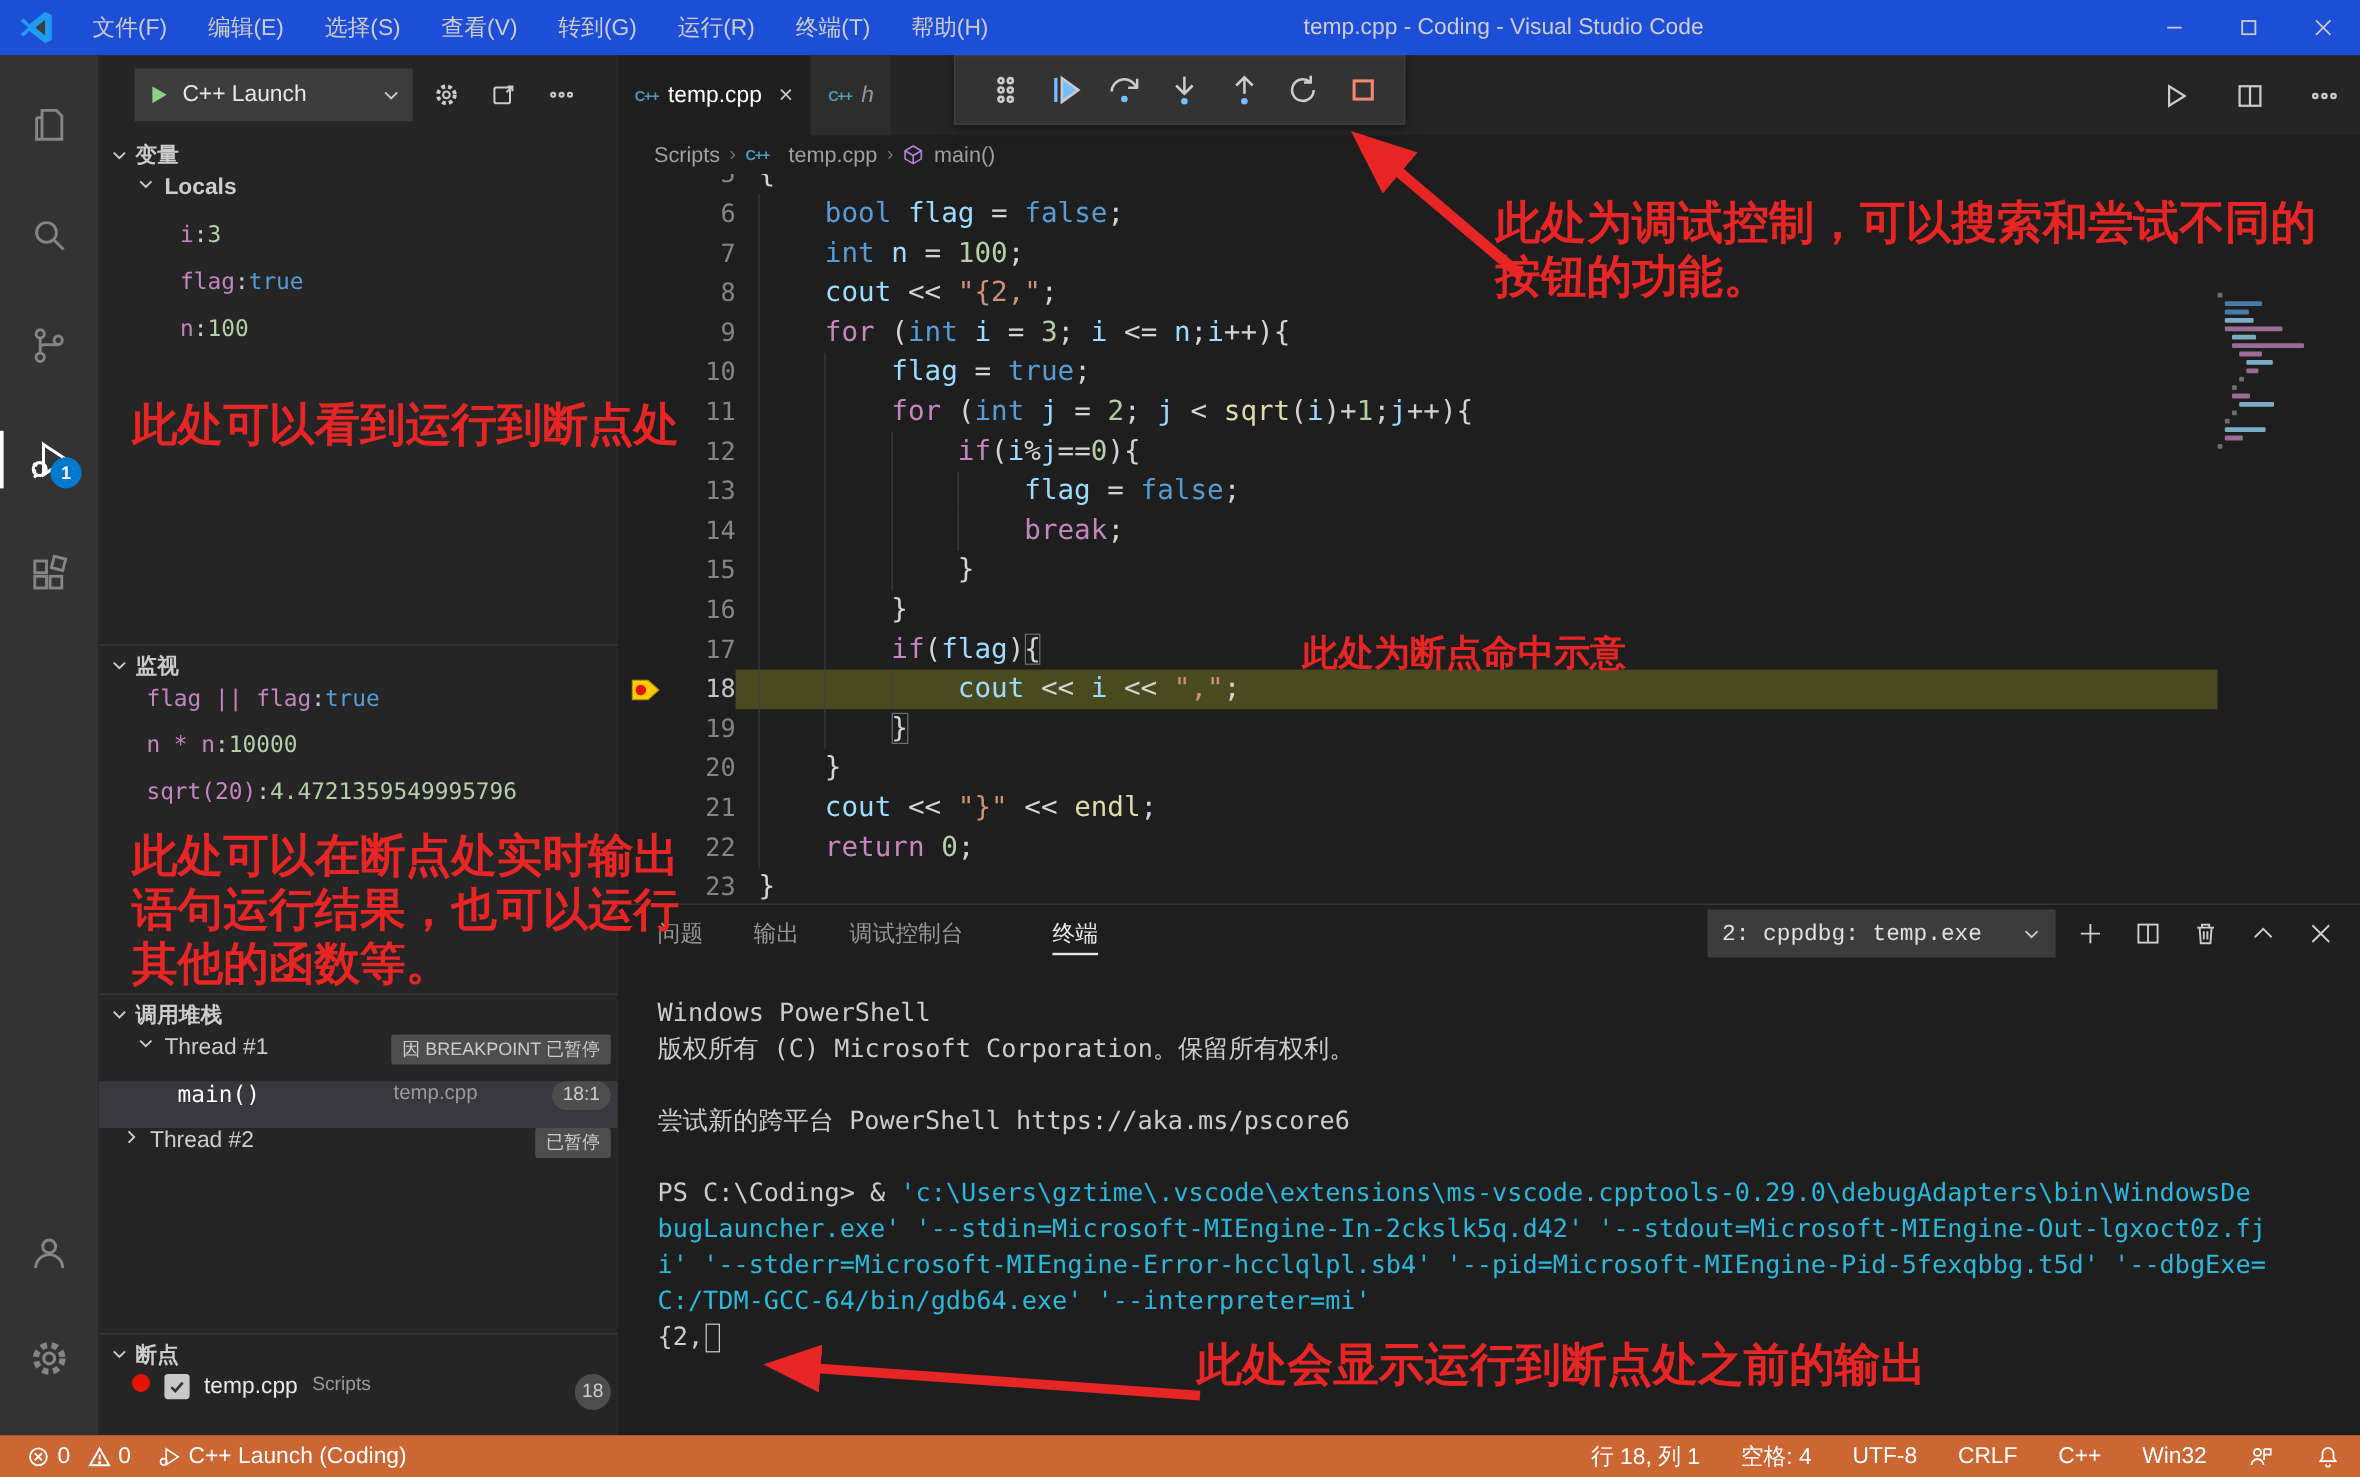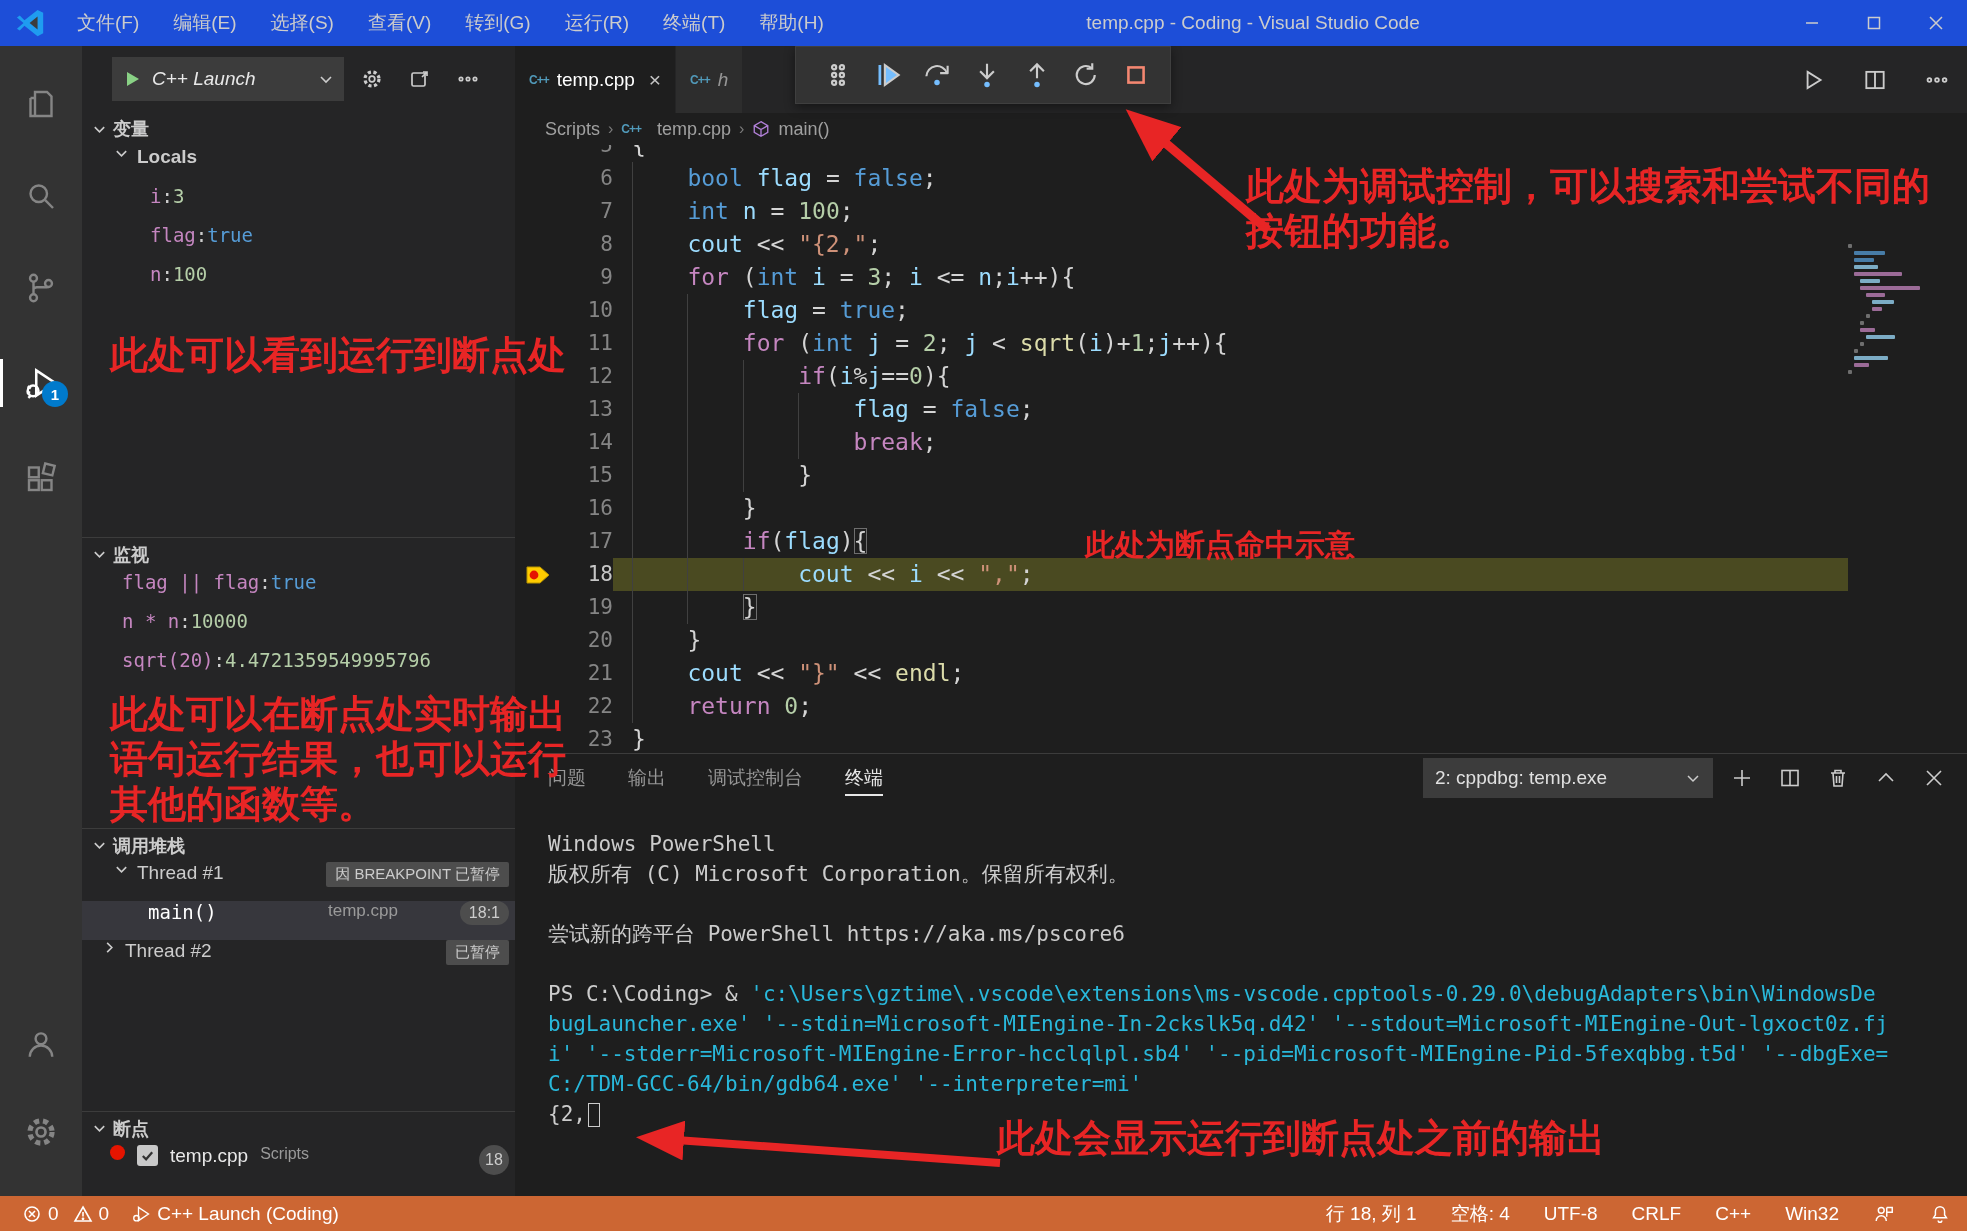"C++ Launch" .launch-box { font-style: italic -> none }
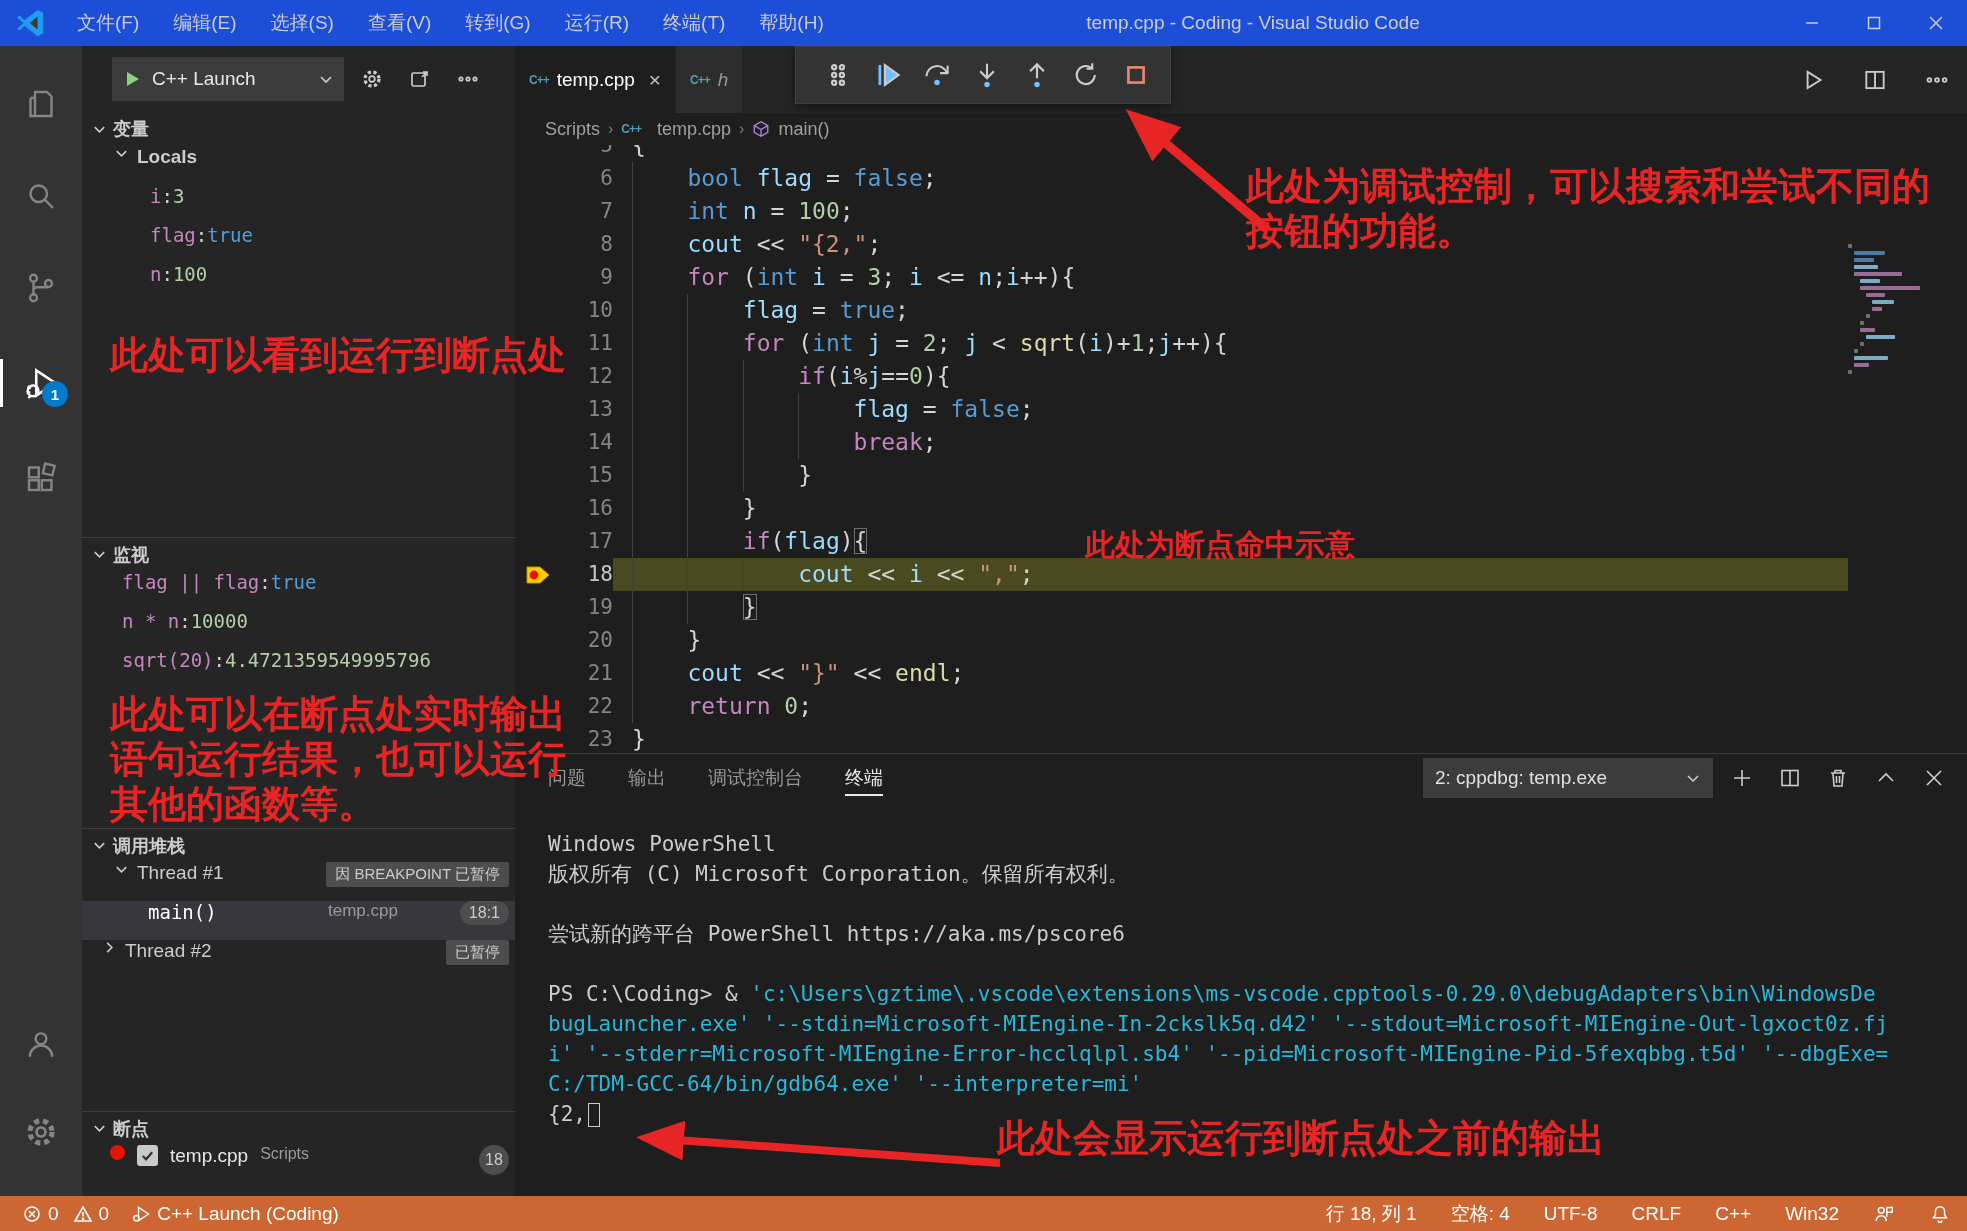"终端" .panel-tab.active { margin-left: none -> 32px }
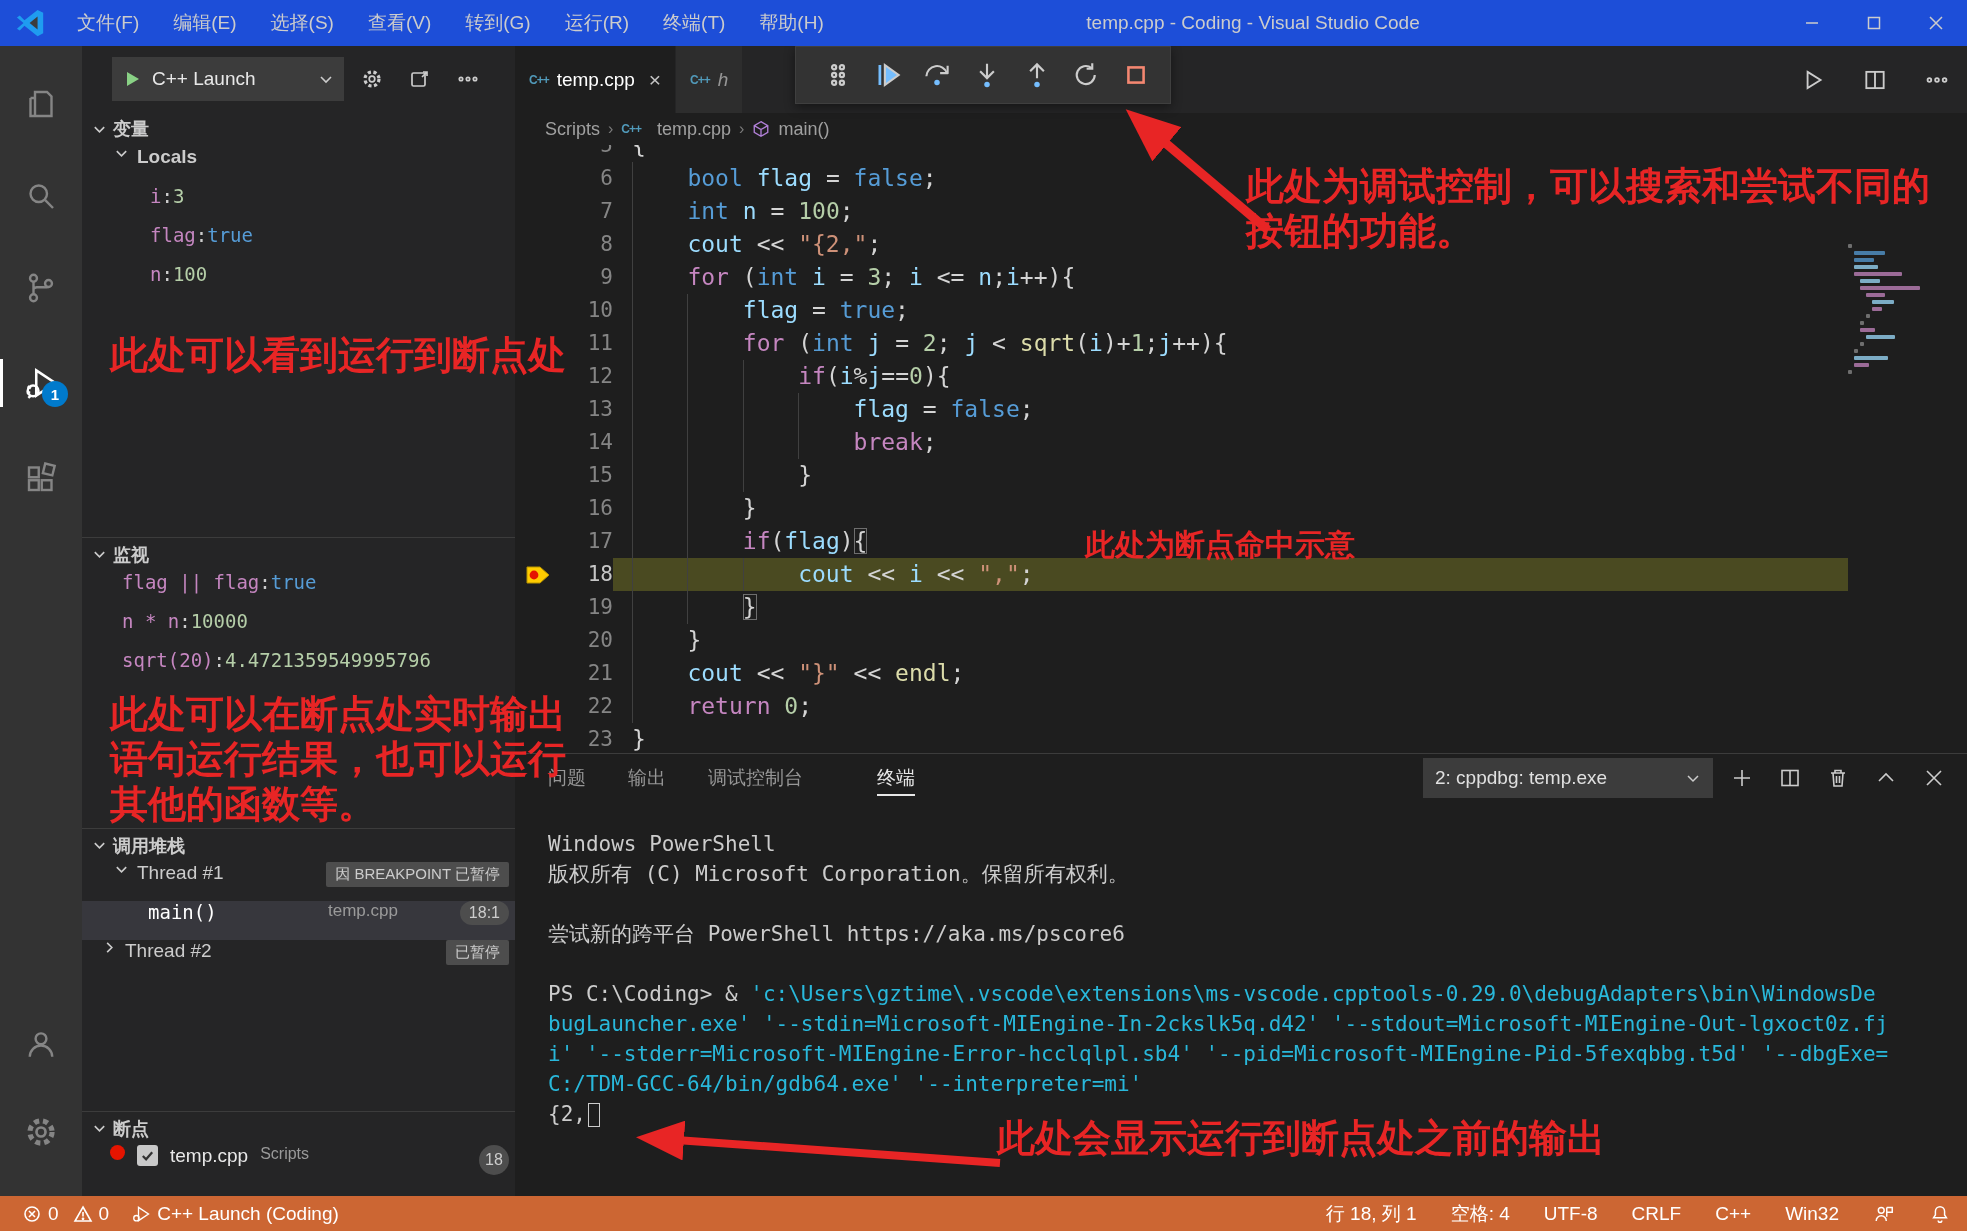"2: cppdbg: temp.exe" .panel-right { font-family: none -> Liberation Mono, monospace }
